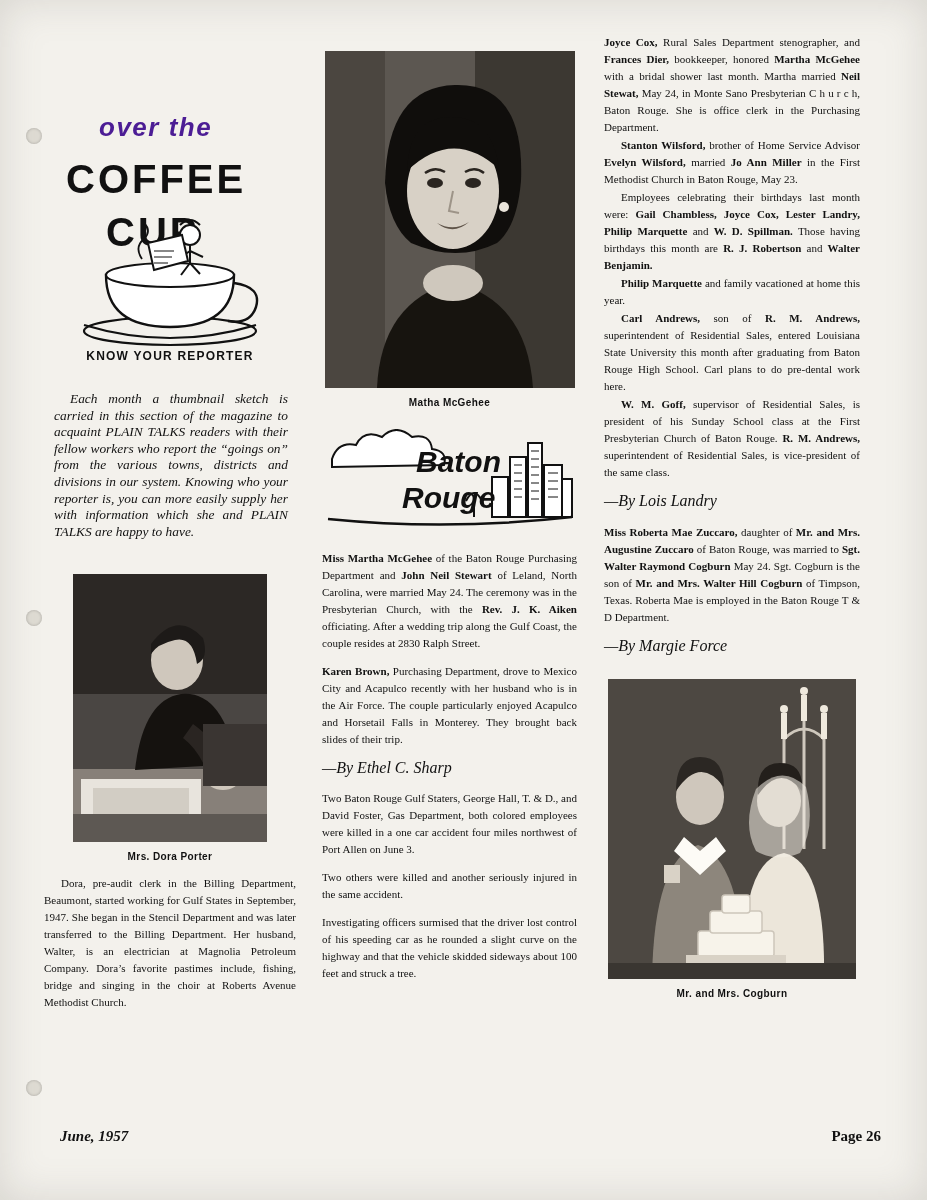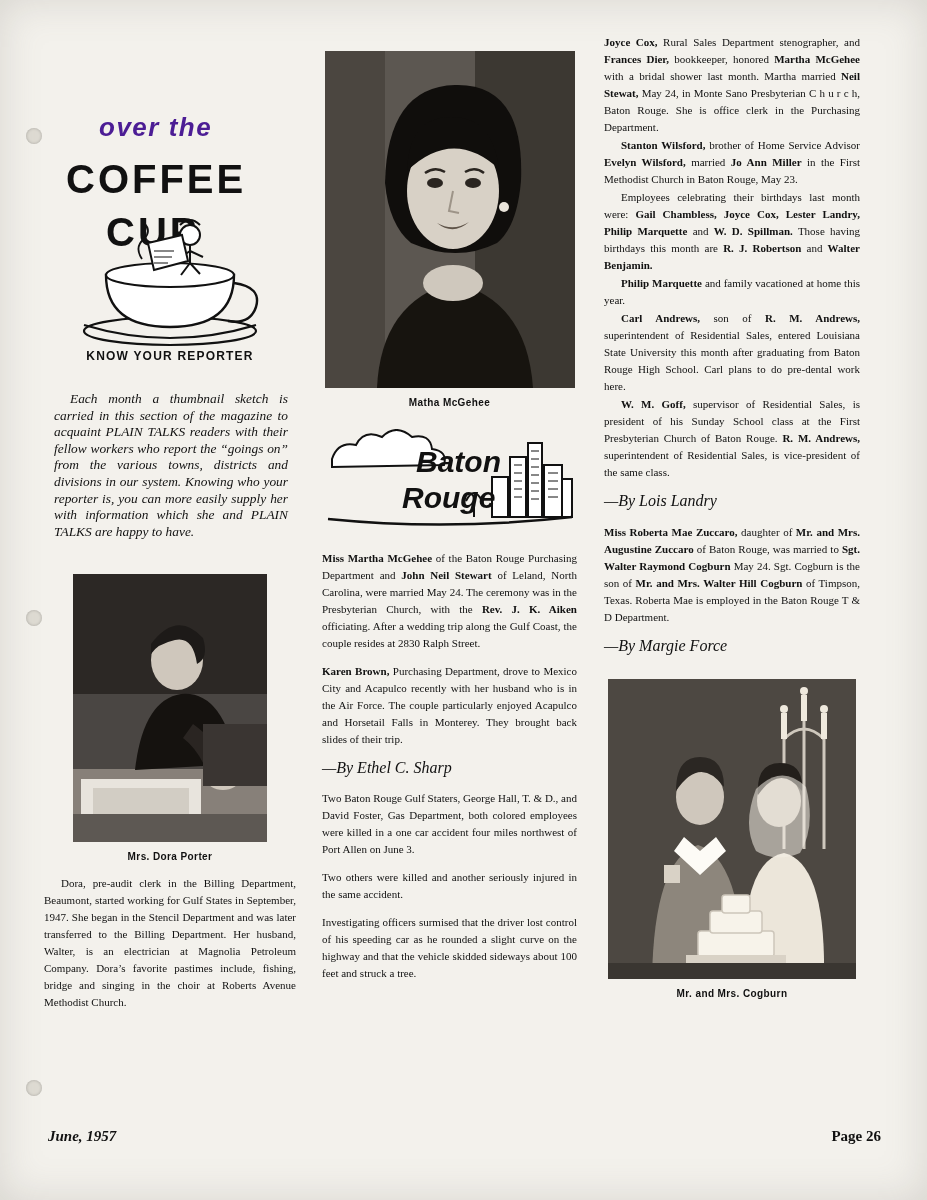"June, 1957" .footer .left { left: 4px -> 16px }
